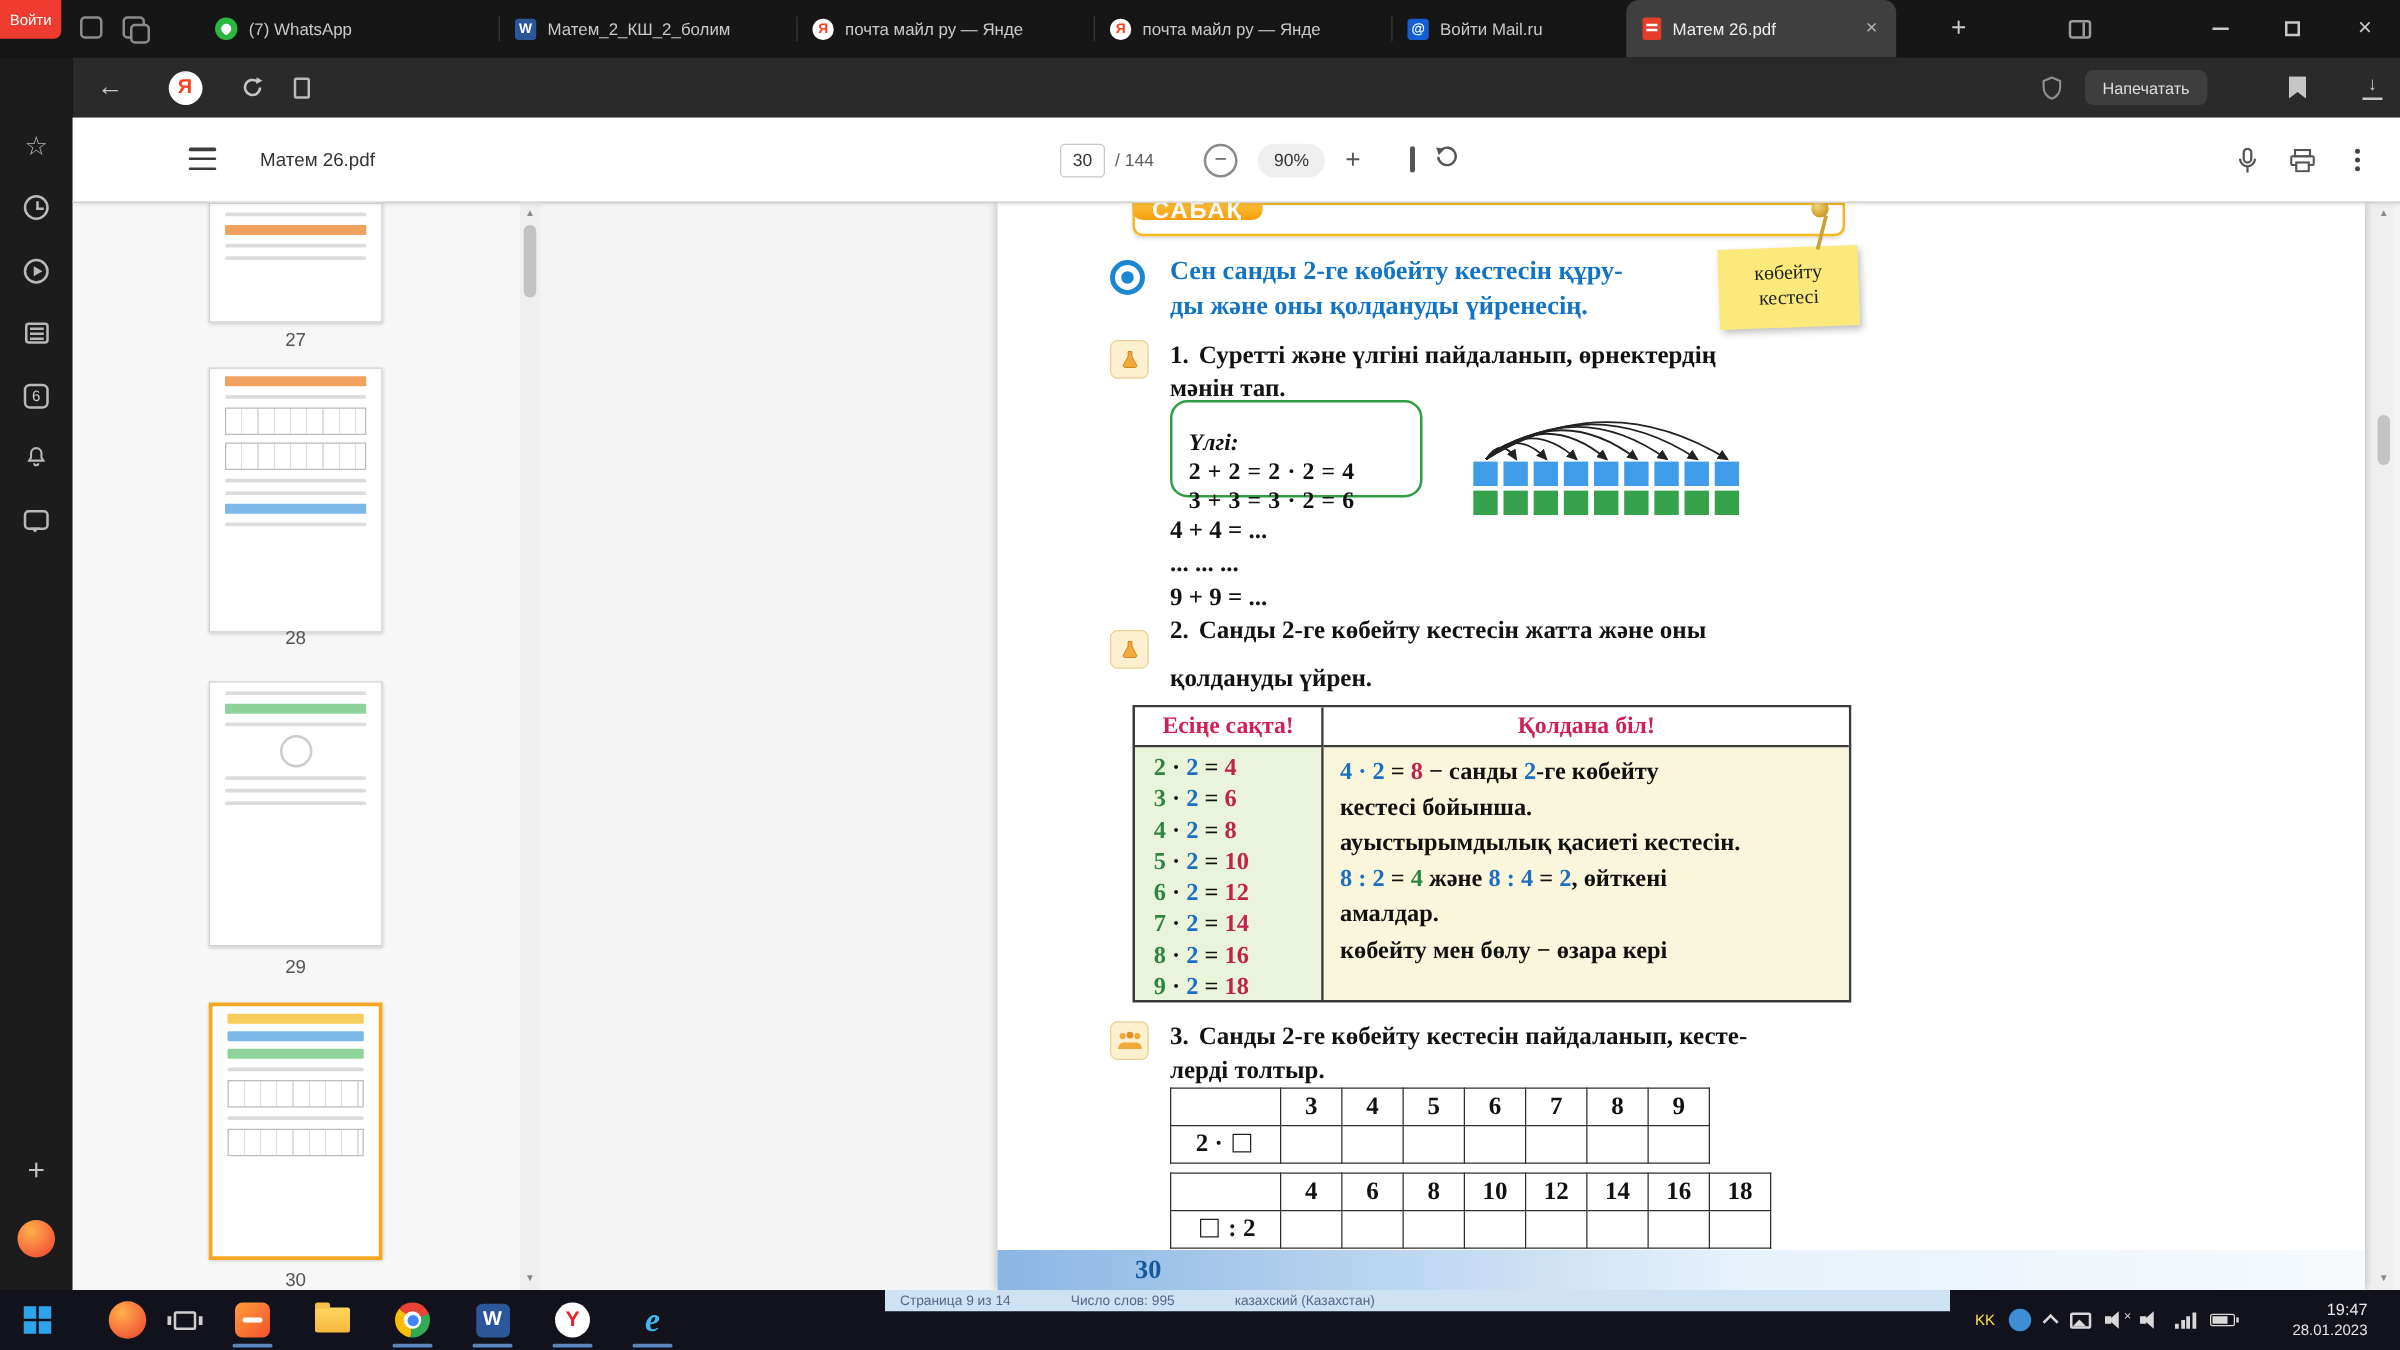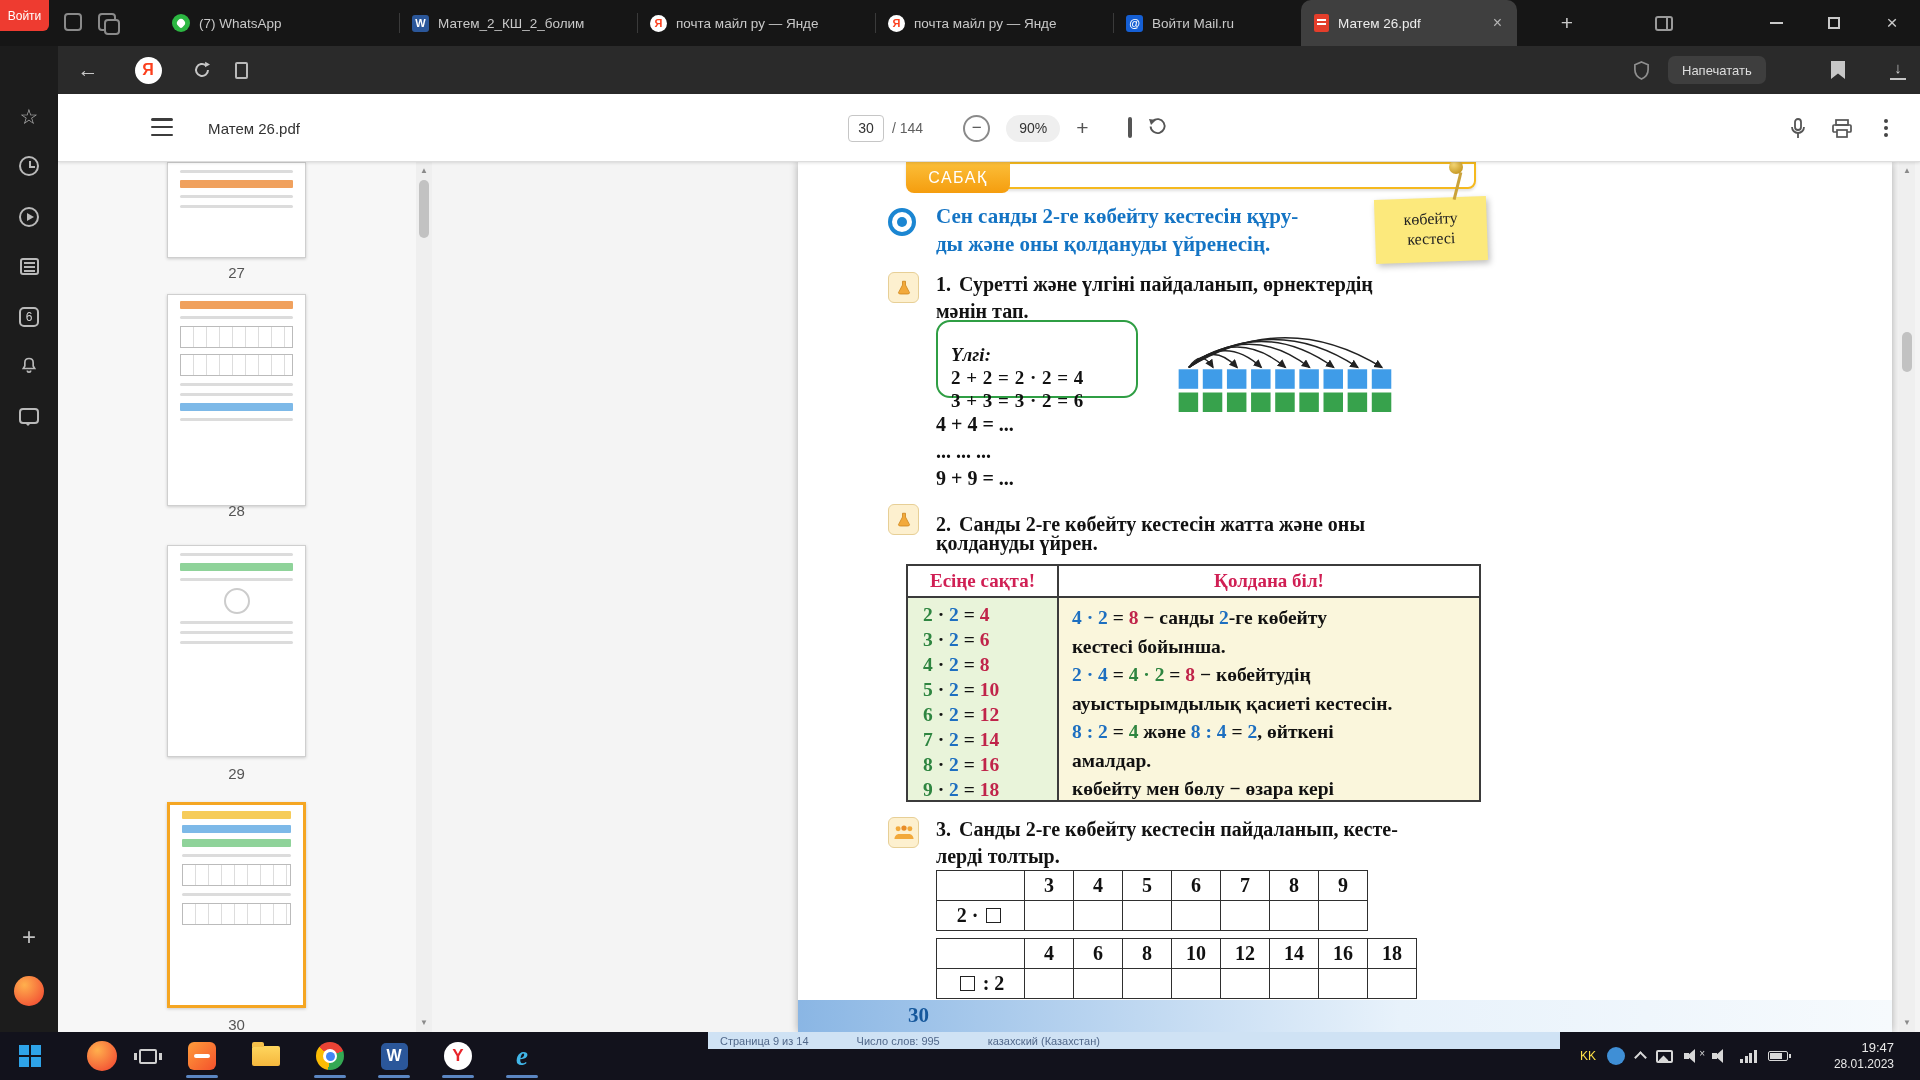"САБАҚ" .ribbon-label { font-size: 16px -> 19px; font-weight: normal -> bold; height: 31px -> 14px }
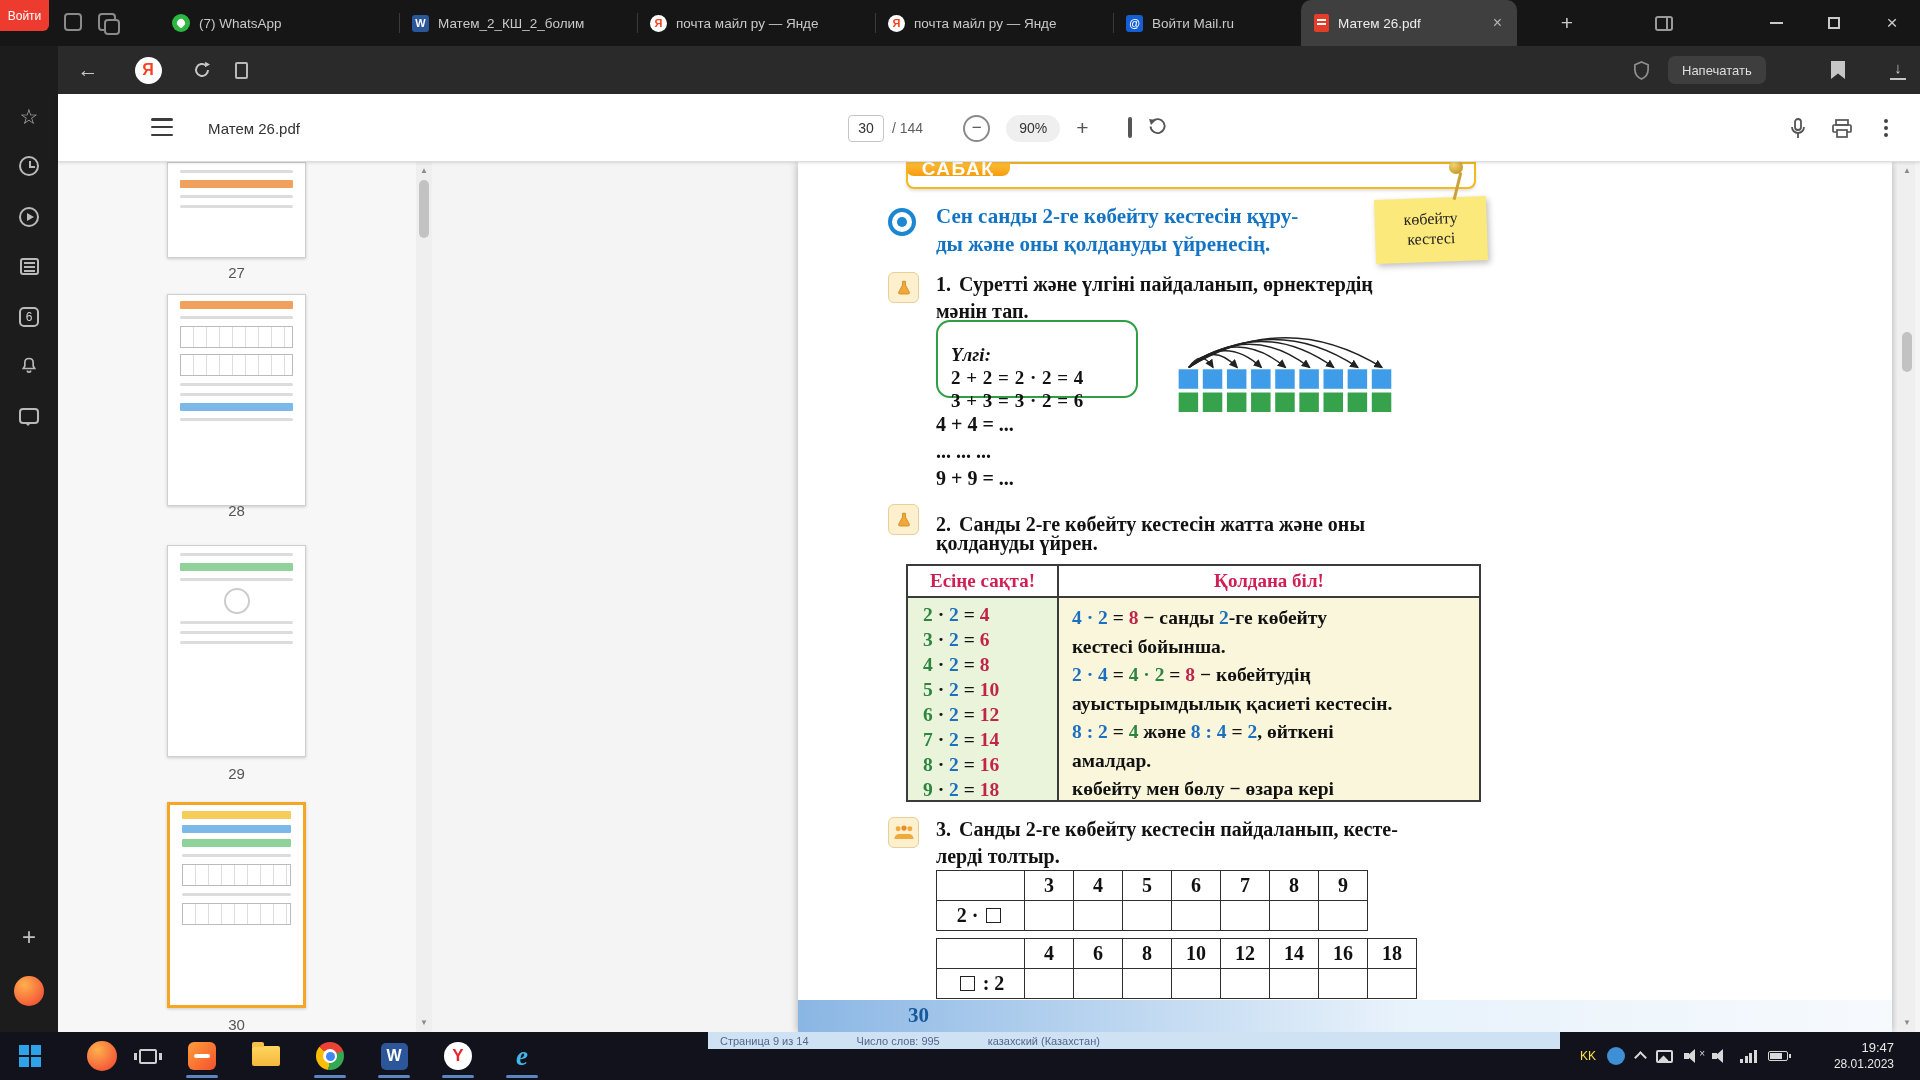"2. Санды 2-ге көбейту кестесін" div.body-t { top: 351px -> 331px }
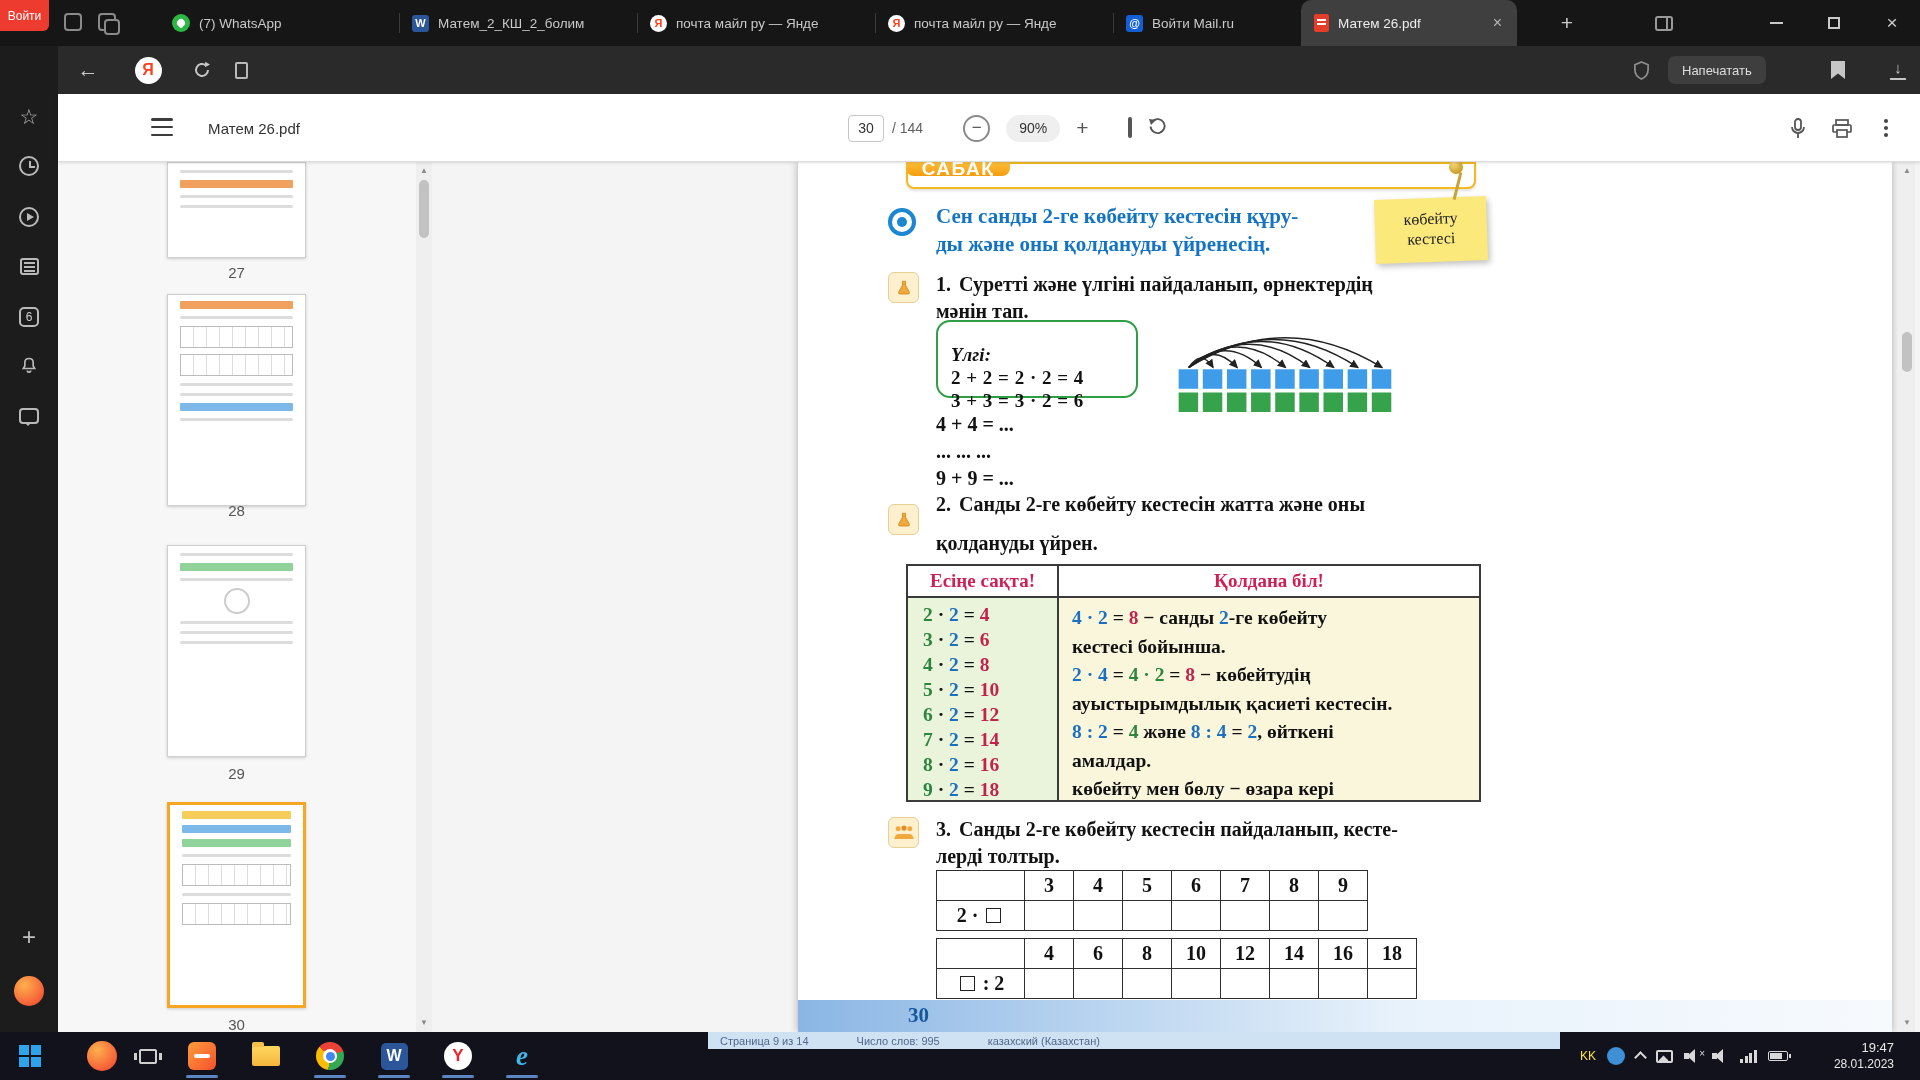"2 · 4 = 4" div.ex-line { html: <div><span>2 · 4</span><span> = </span><span>4 · 2</span><span> = </span><span>8</span><span> − көбейтудің</span></div> -> none }
